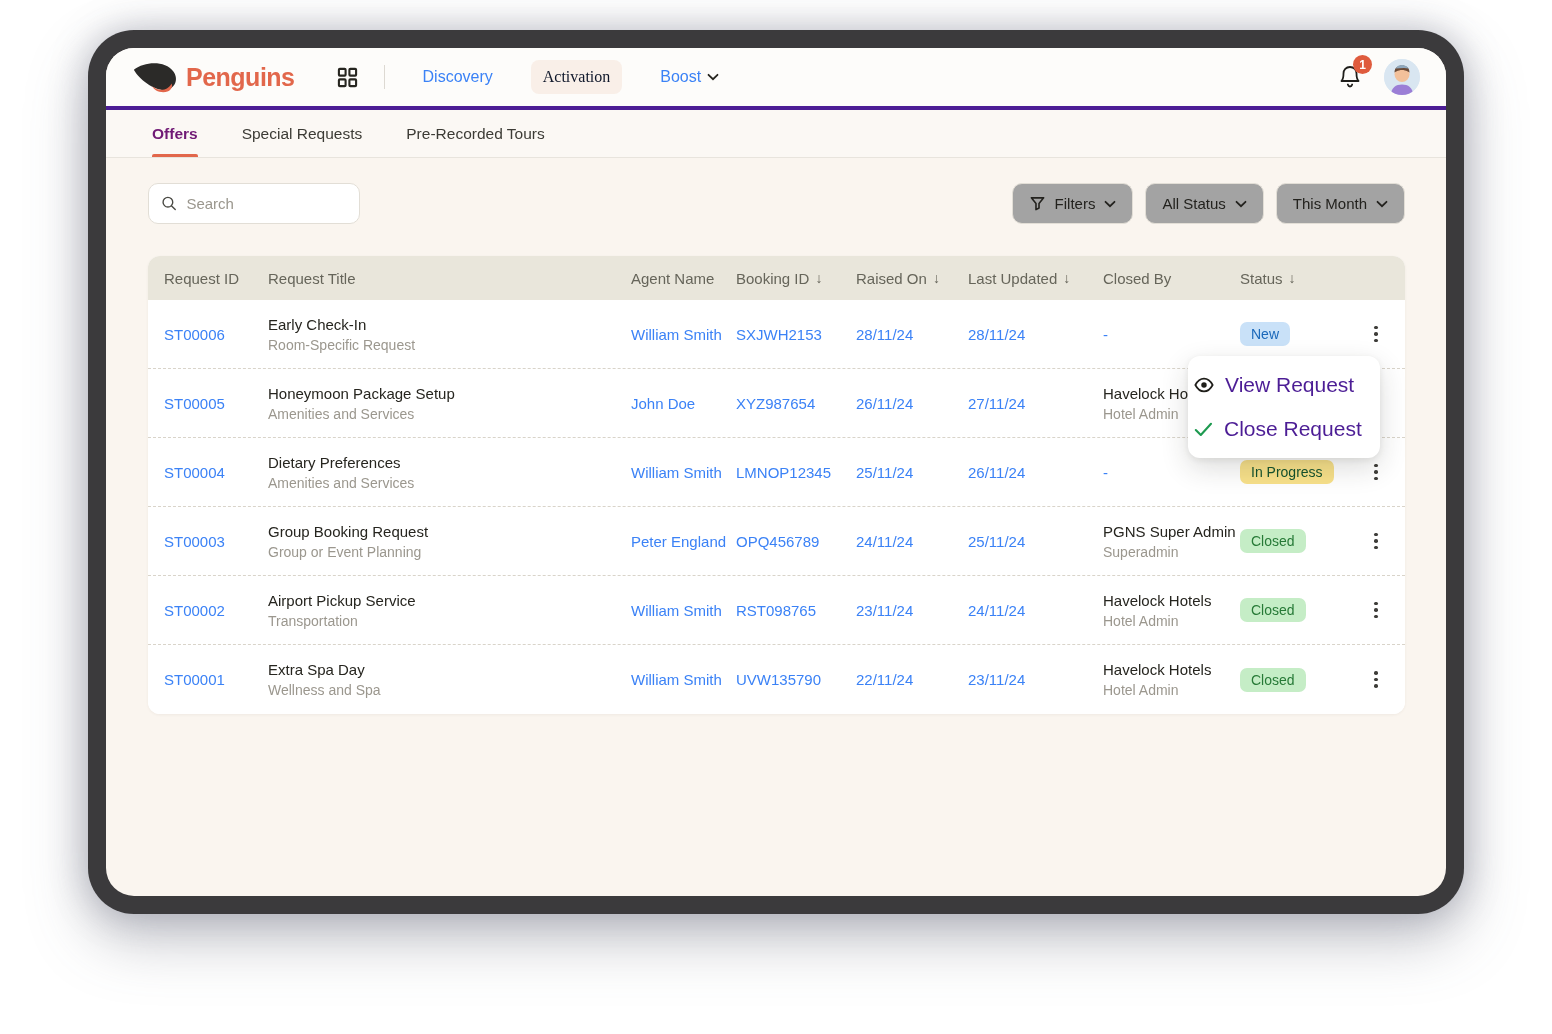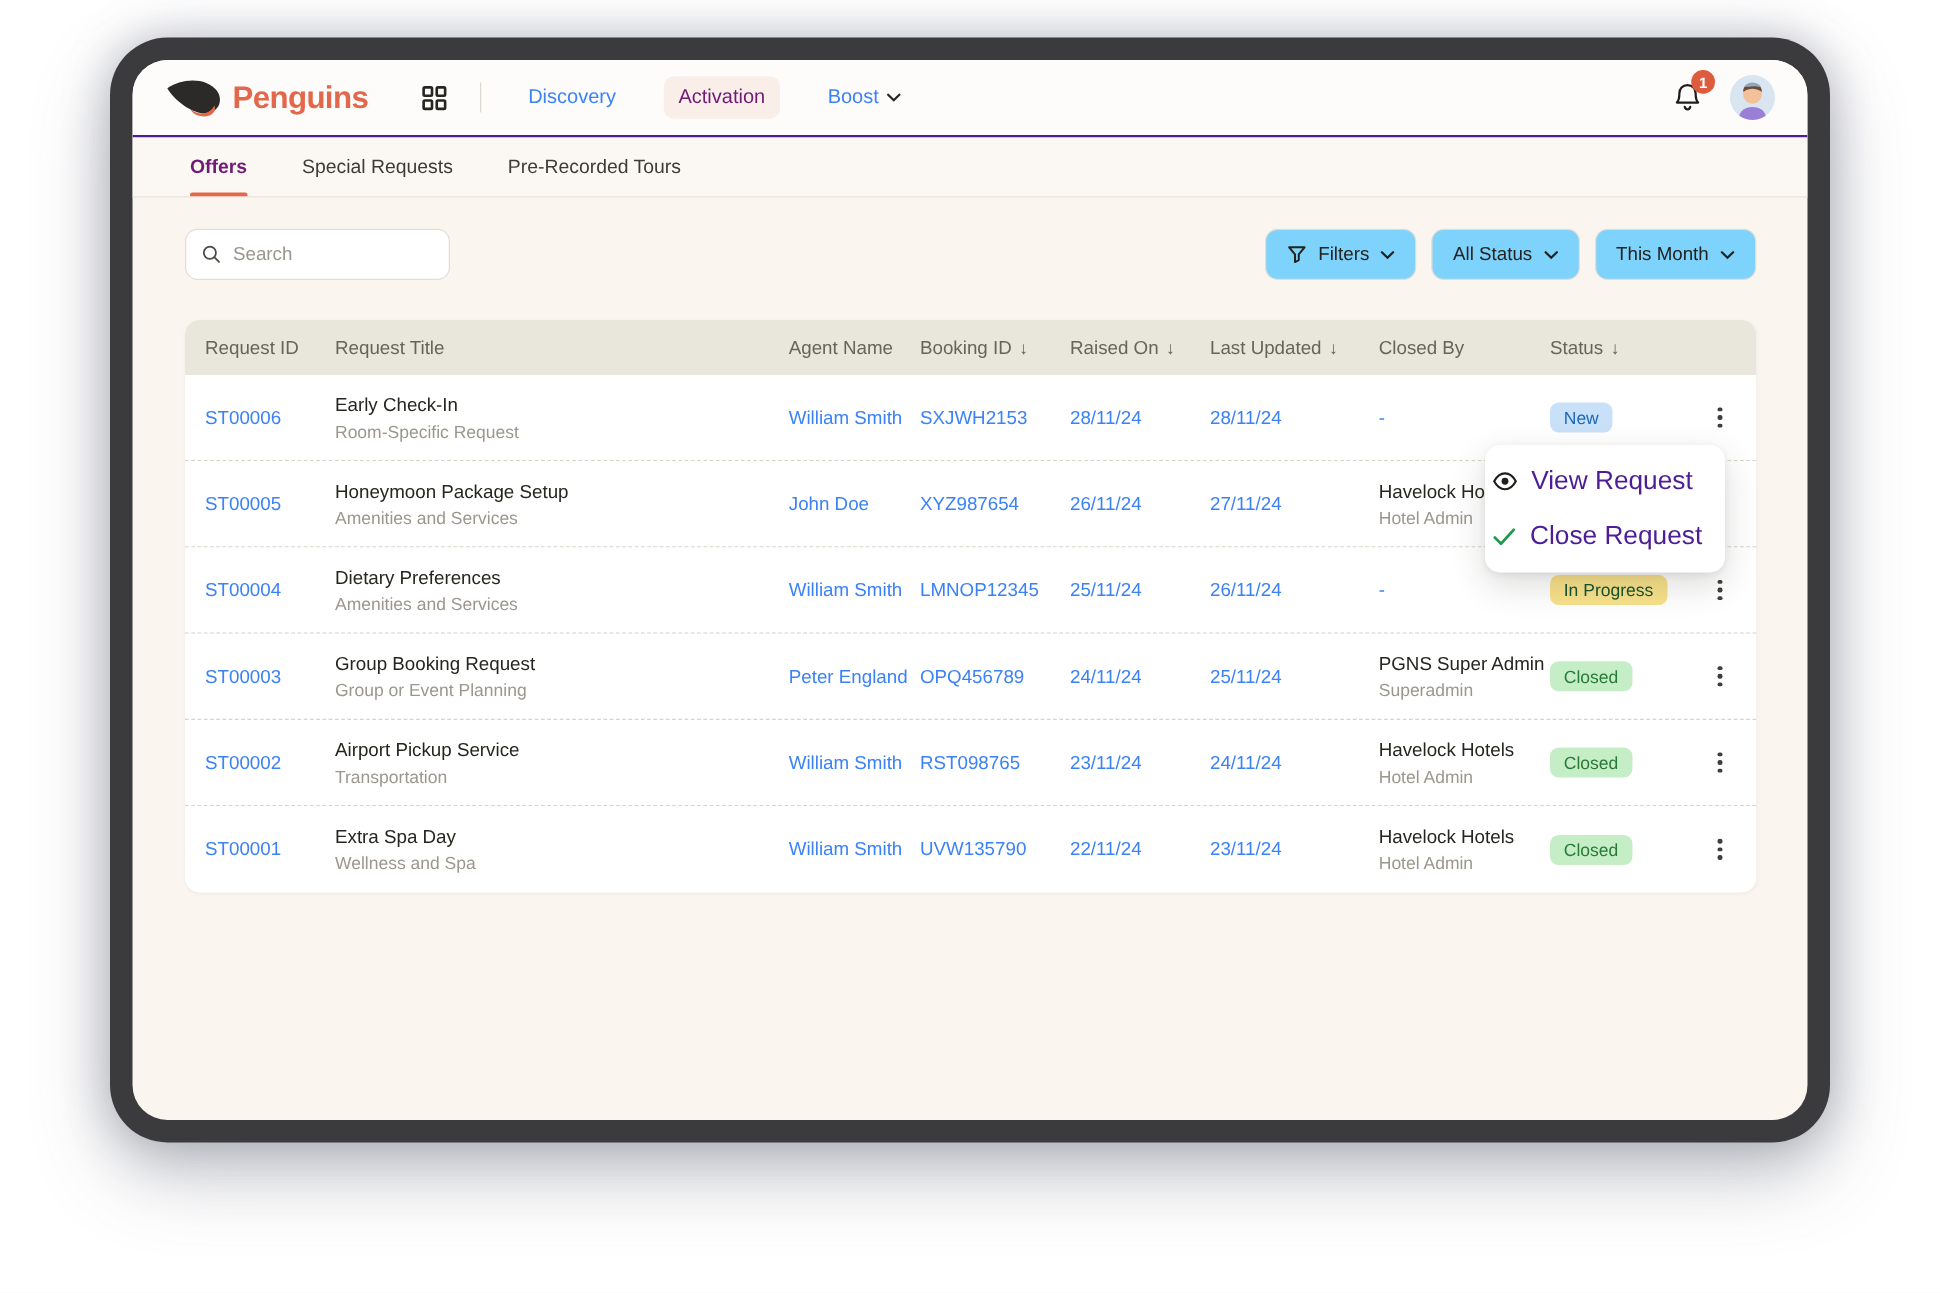"Penguins" .topnav { border-bottom: 2px solid #4c1d95 -> 4px solid #4c1d95 }
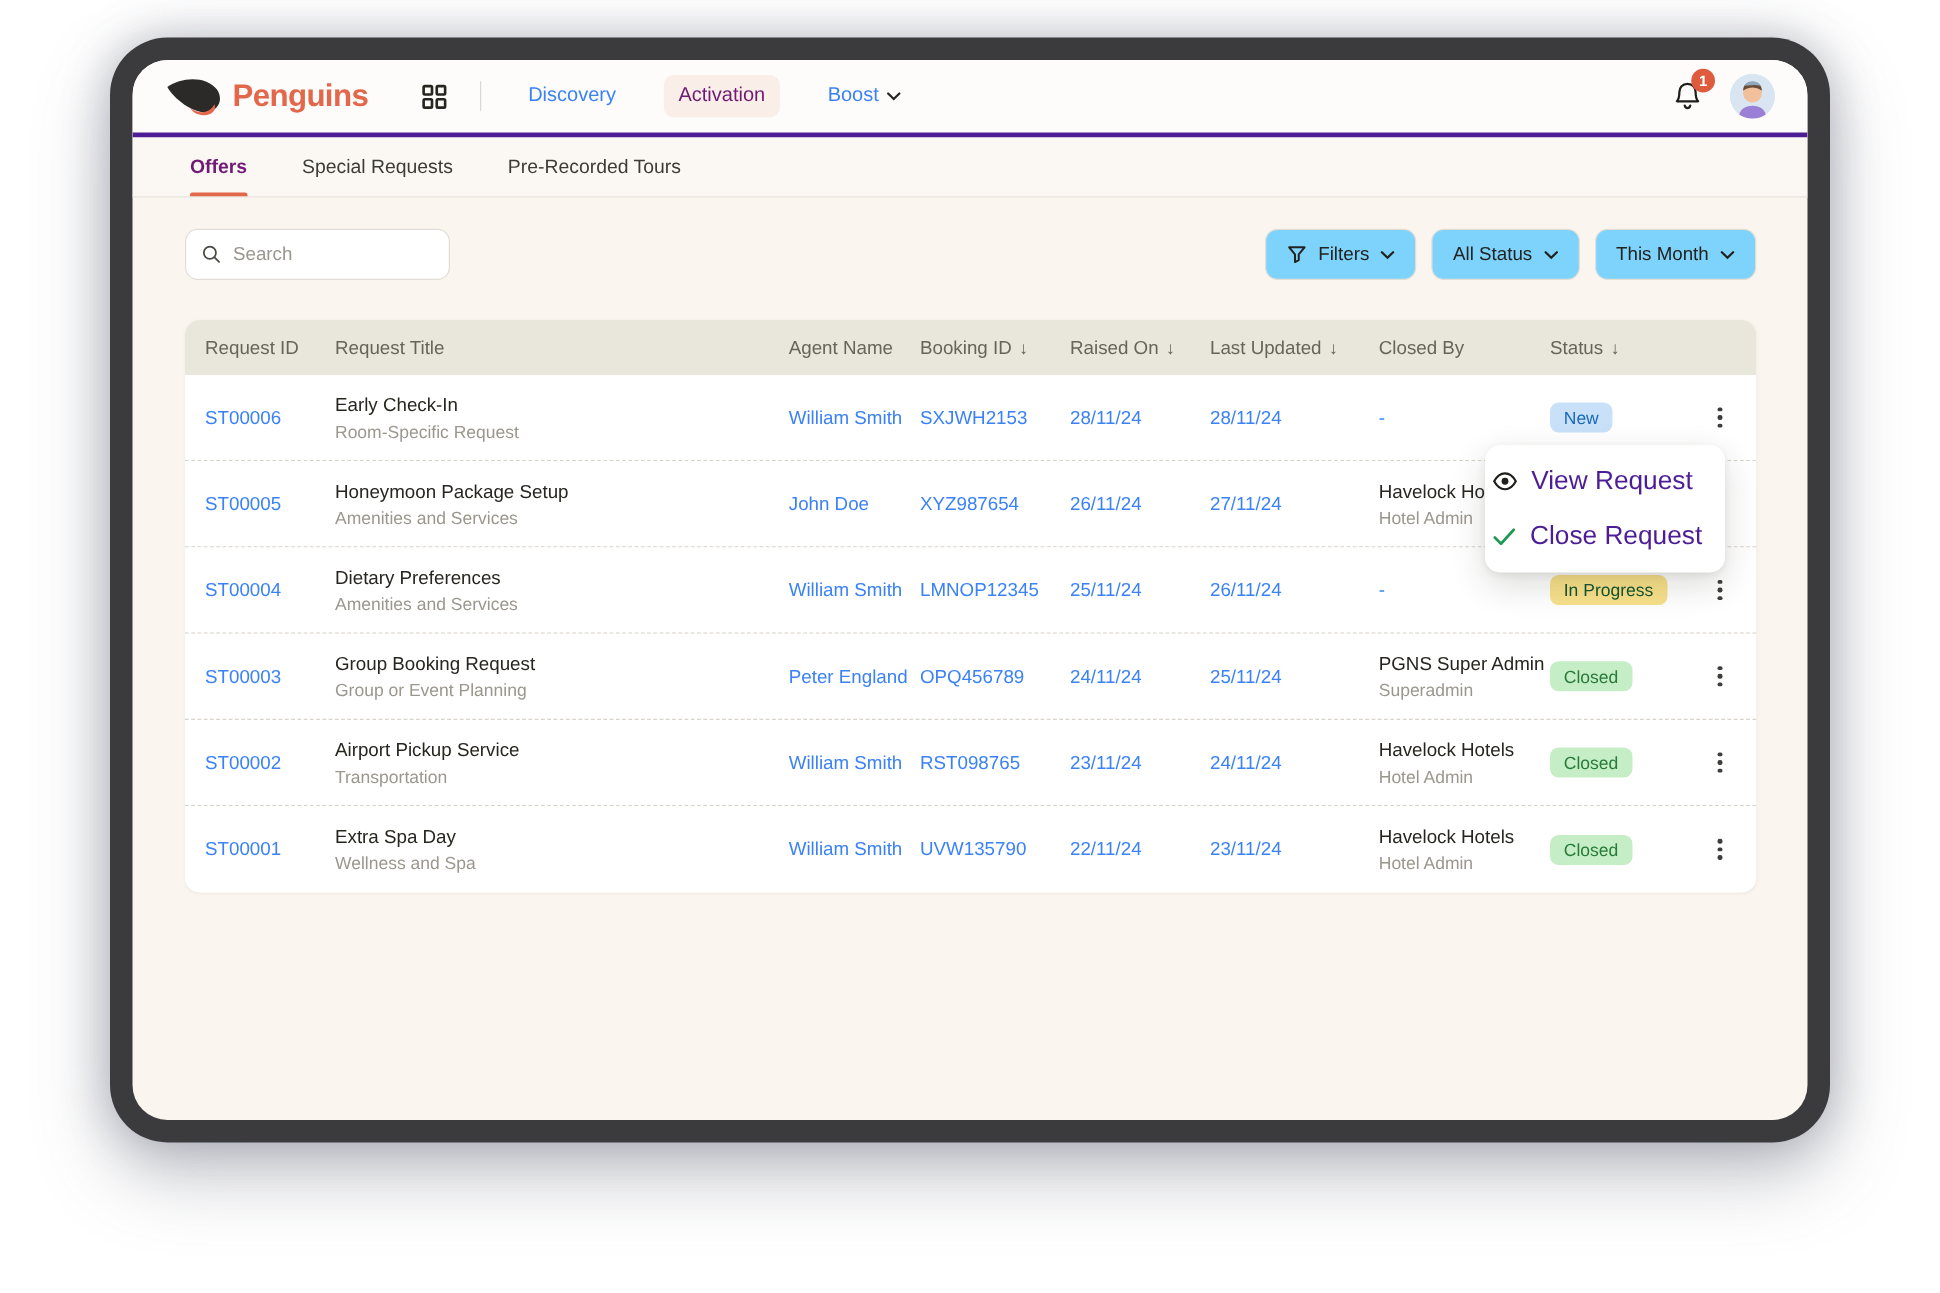"Activation" .nav-item.active { color: #701a75 -> #0f172a; font-family: none -> Liberation Serif, serif }
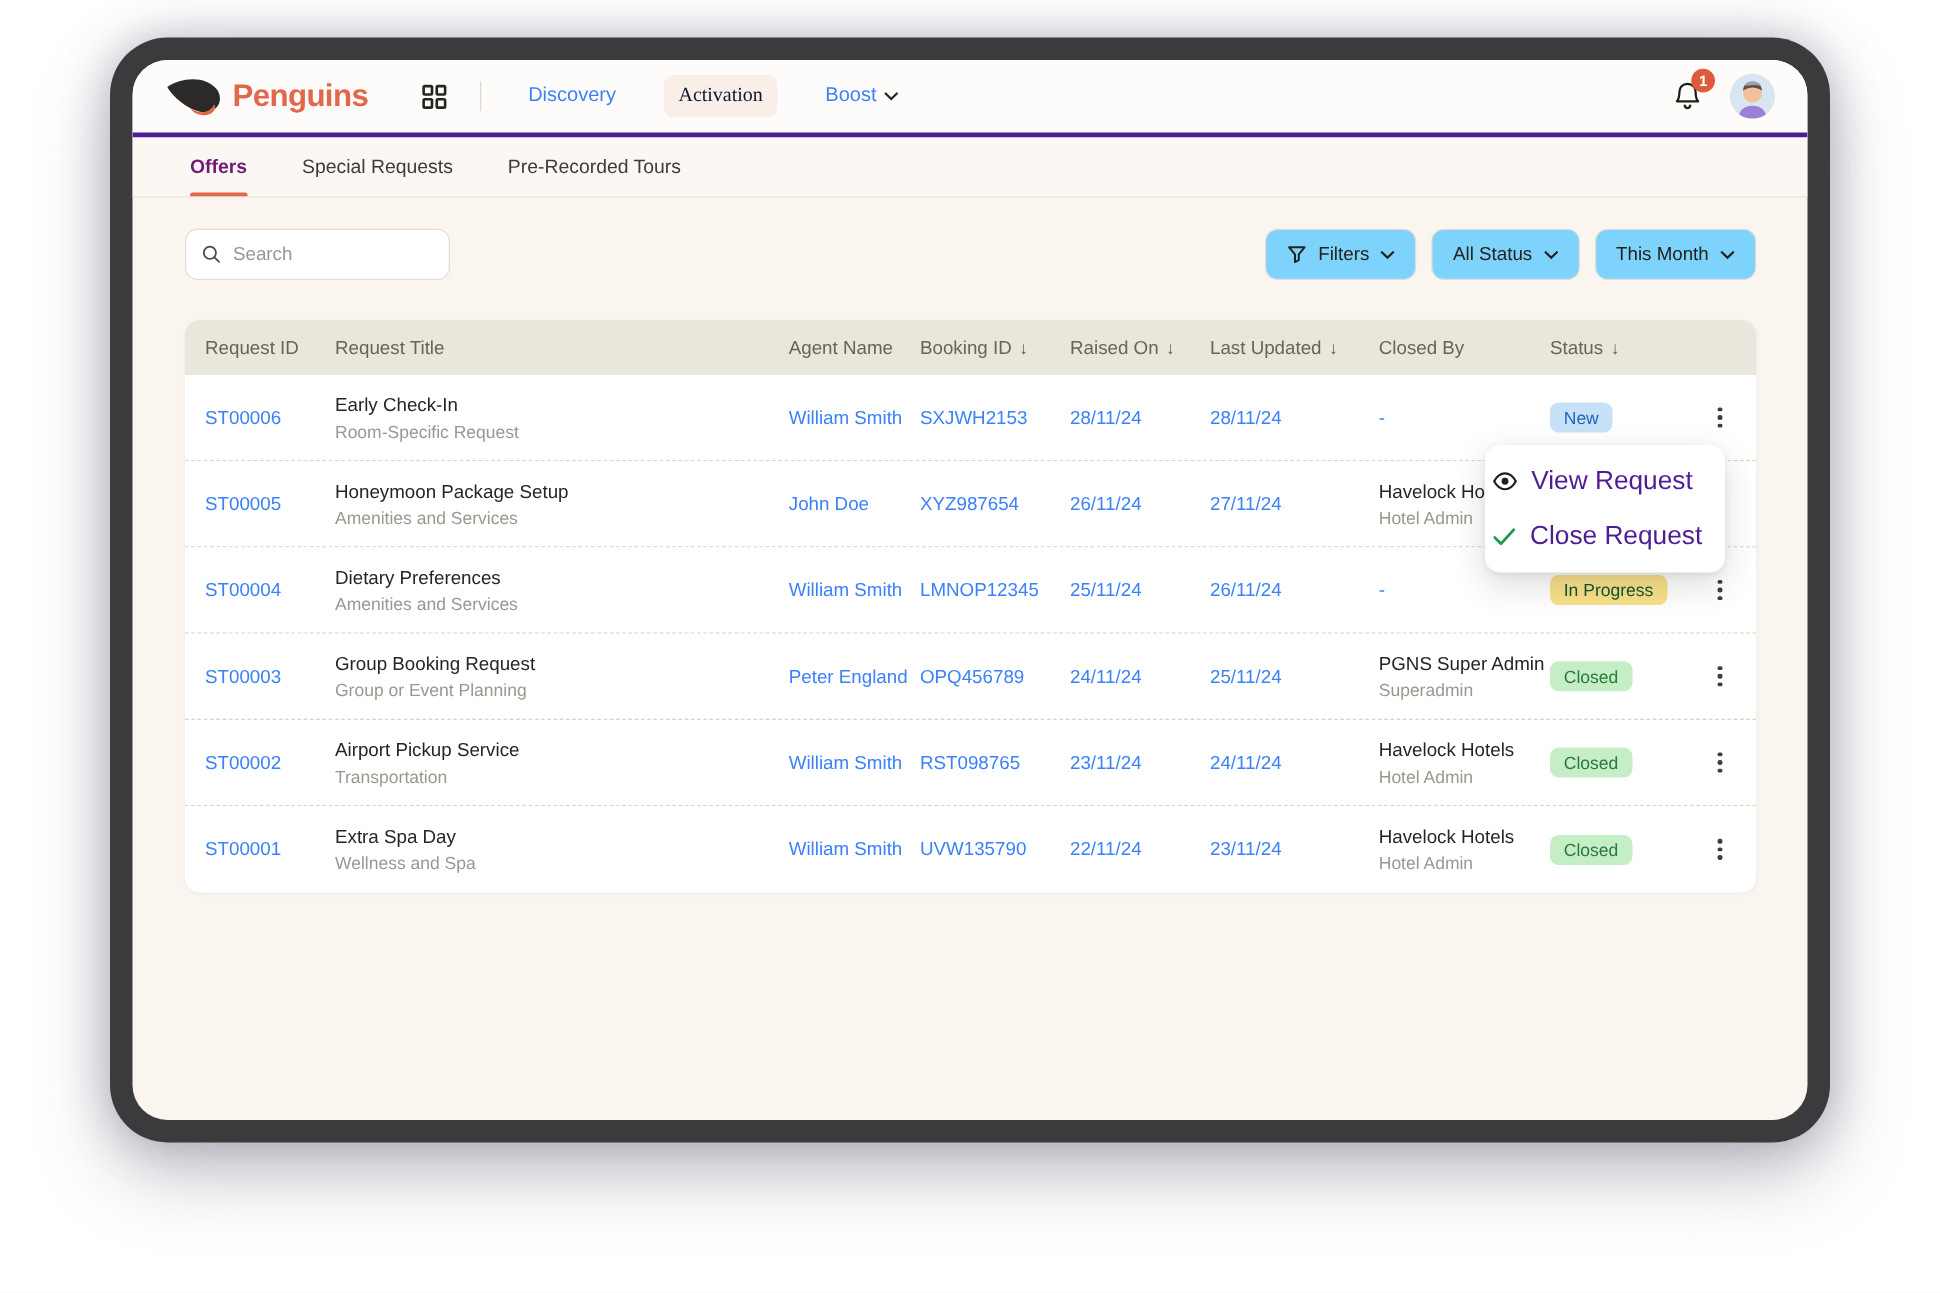"Filters" .tool-btn { background: #7dd3fc -> #a3a3a3 }
